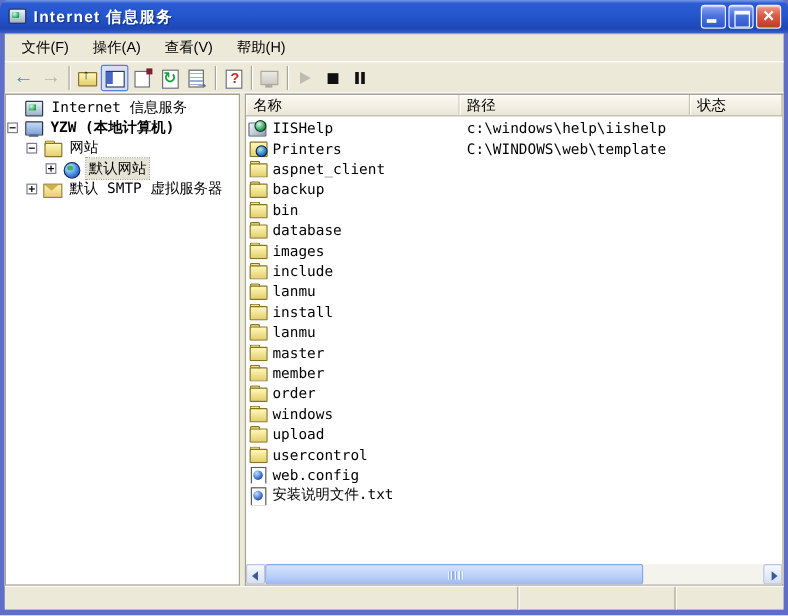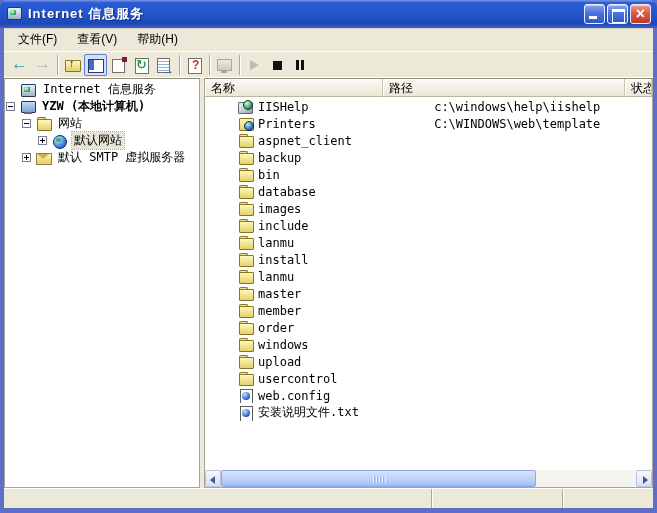"操作(A)" span.menu-item { html: none -> <span>操作(A)</span> }
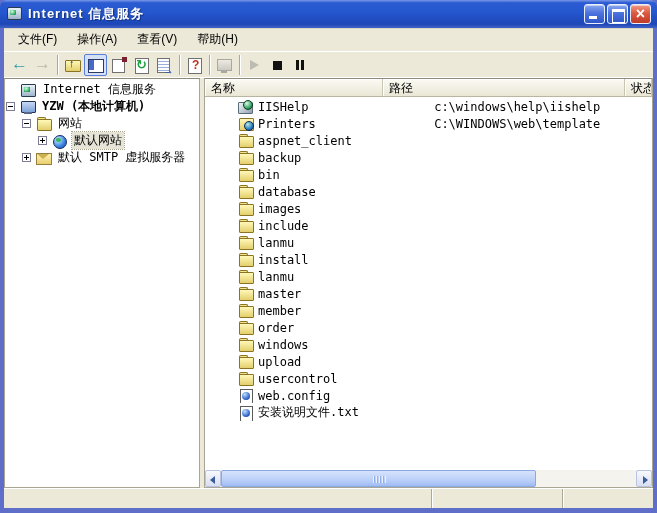"路径" .col-1 { width: 242px -> 192px }
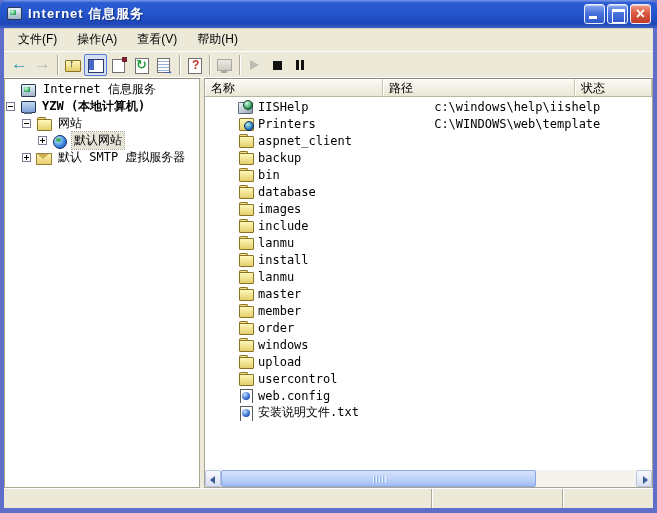"IISHelp" .cell { margin-left: 31px -> none }
